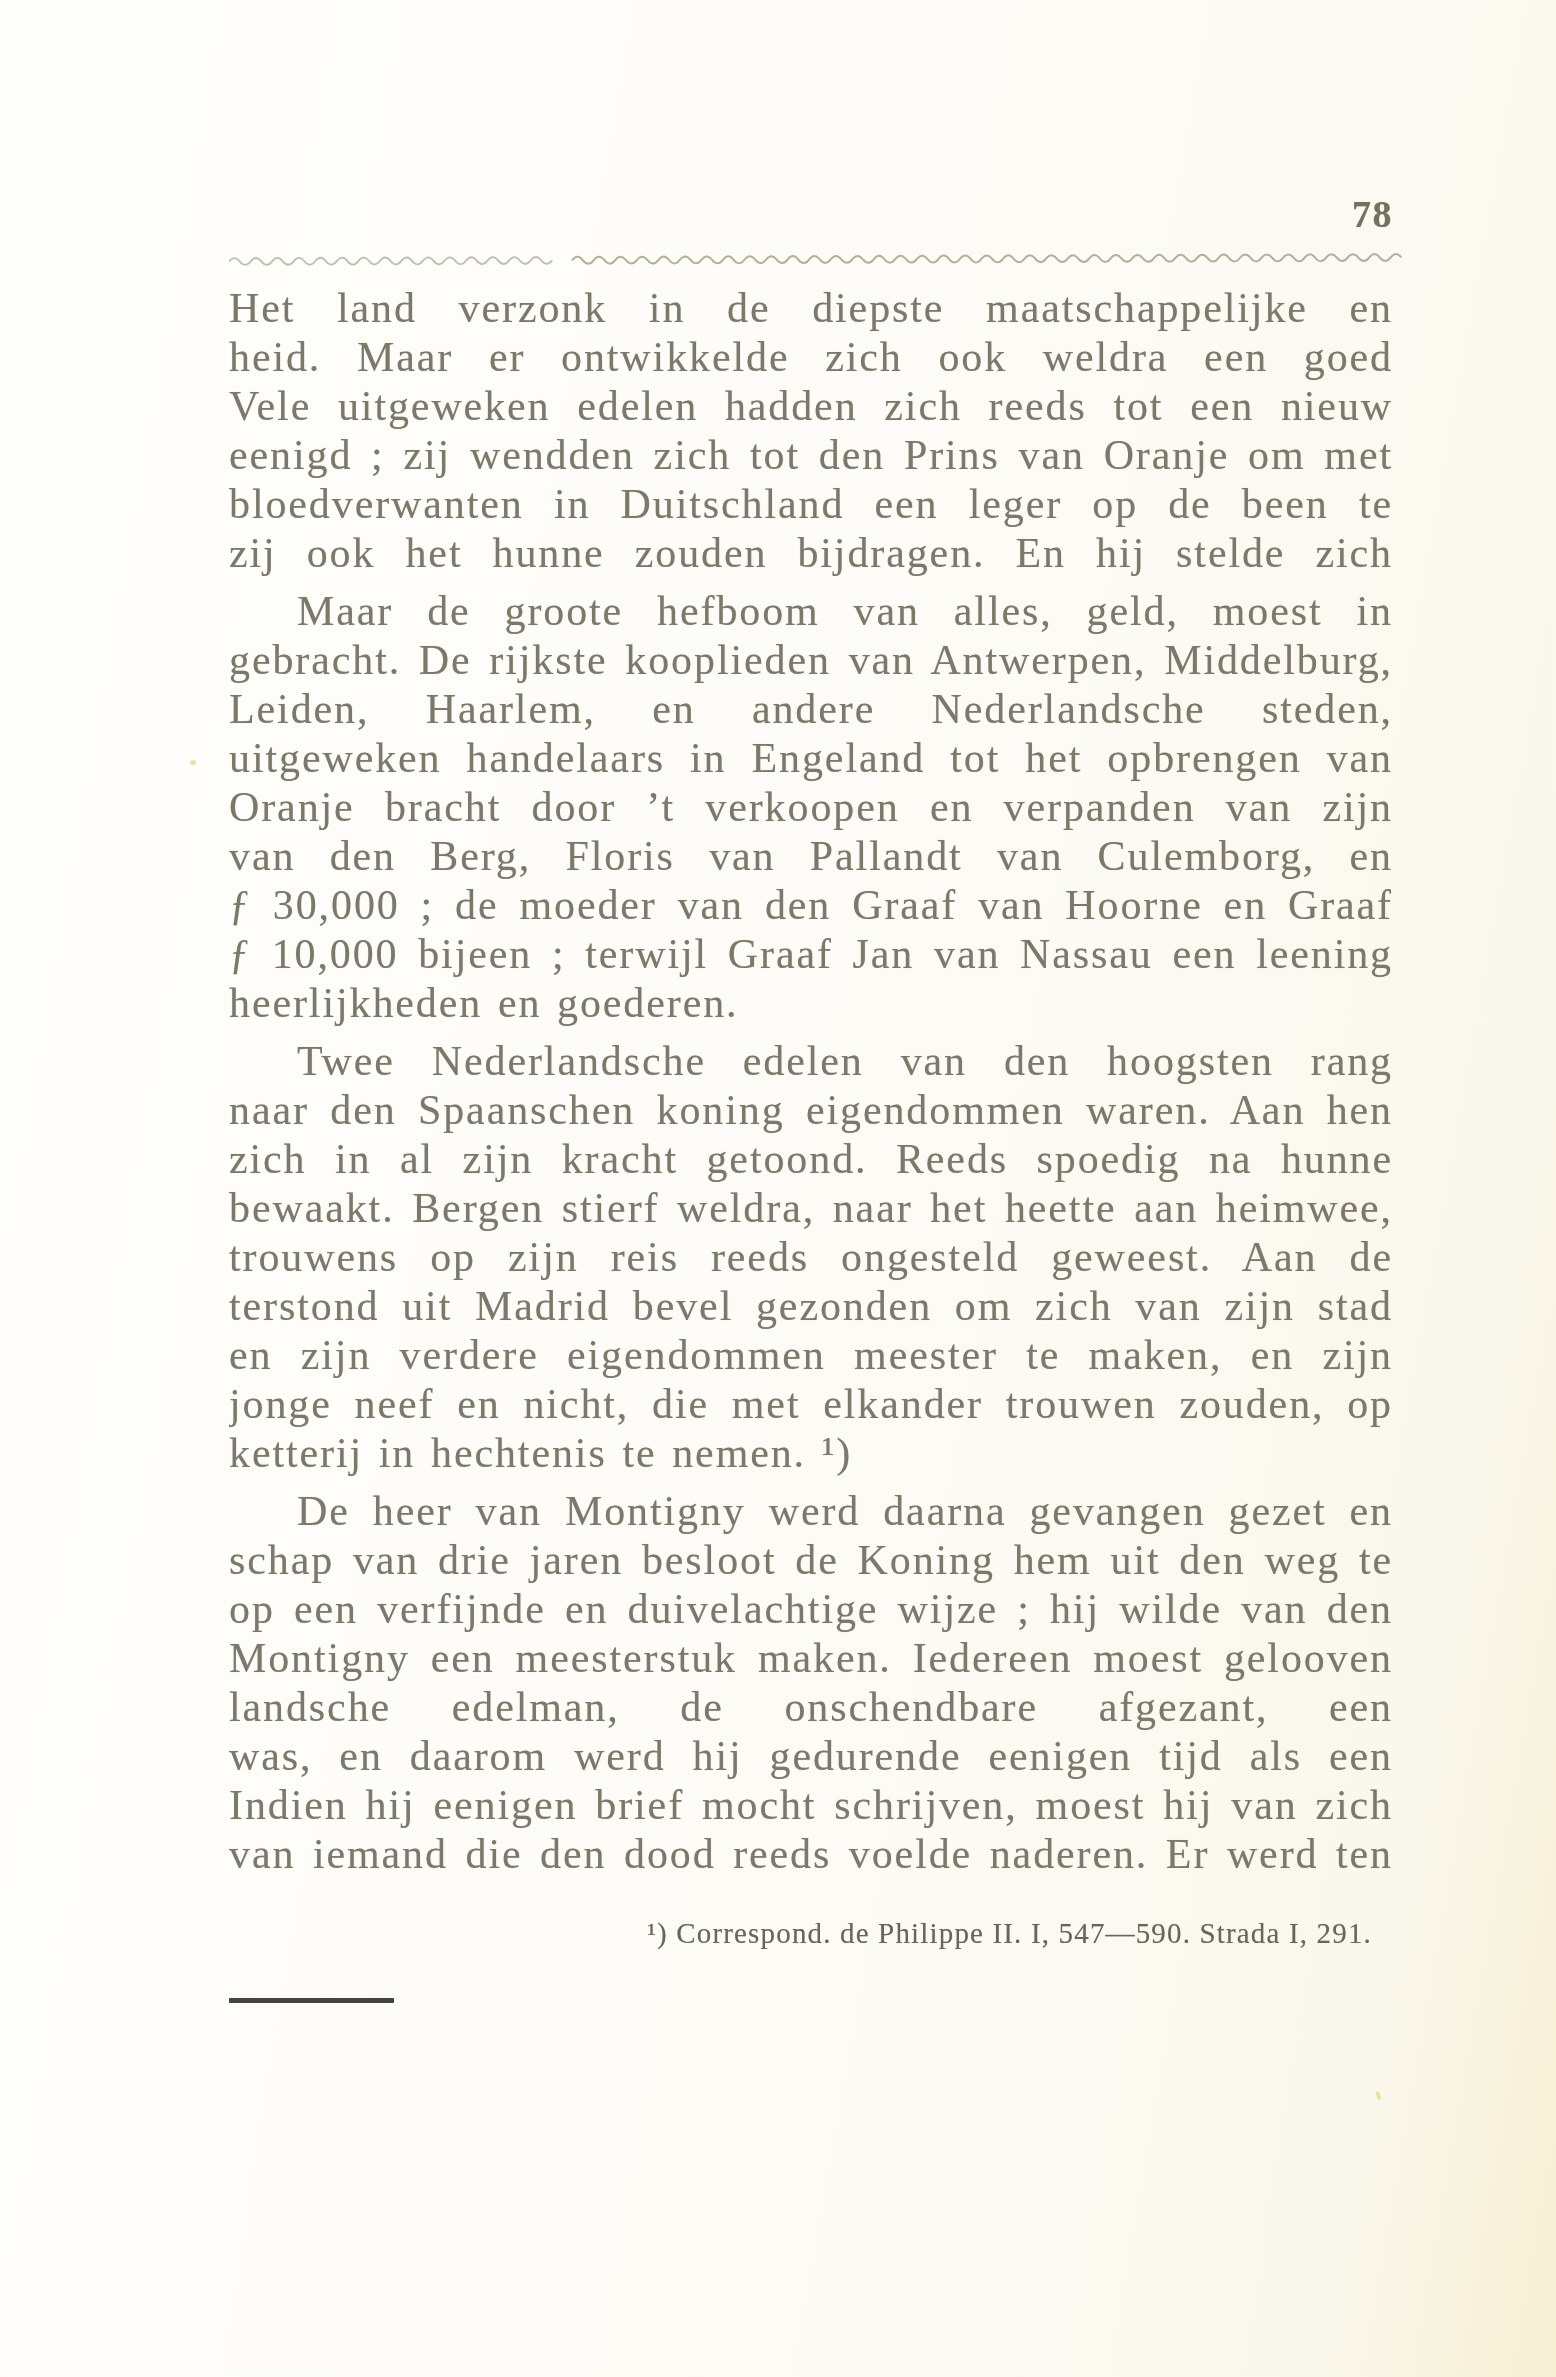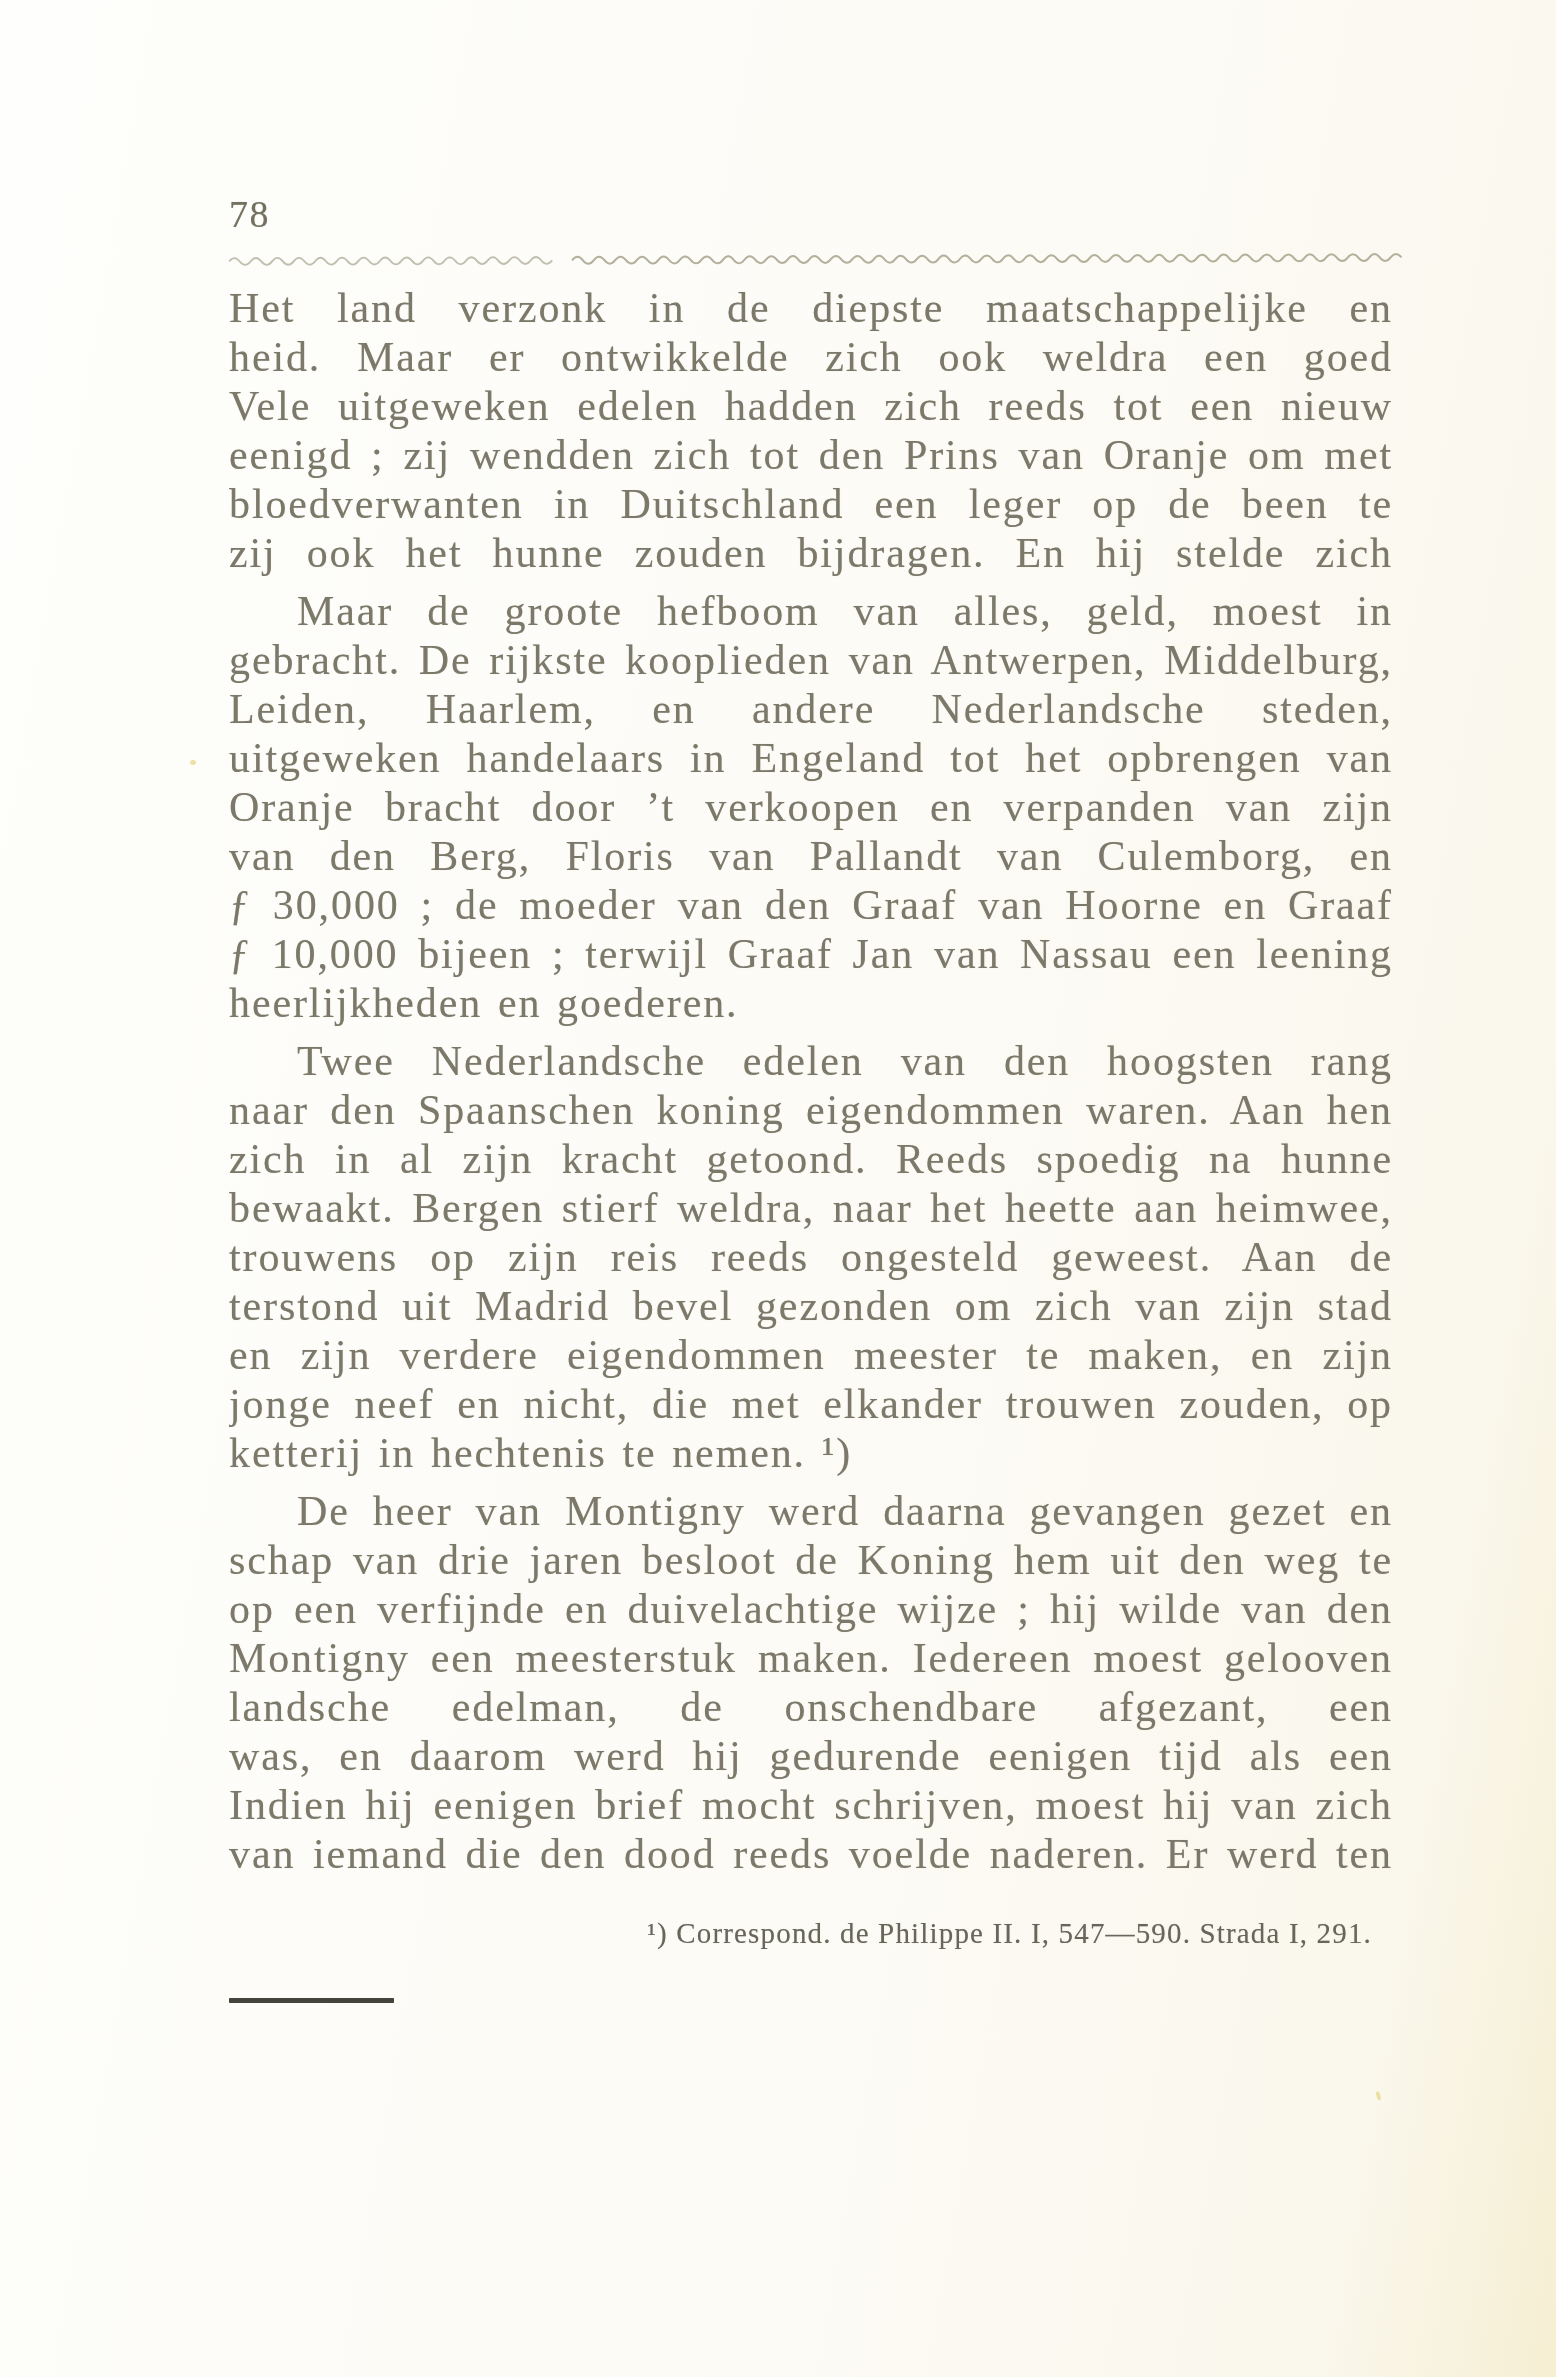"78" .page-number { font-weight: none -> bold; text-align: left -> right }
